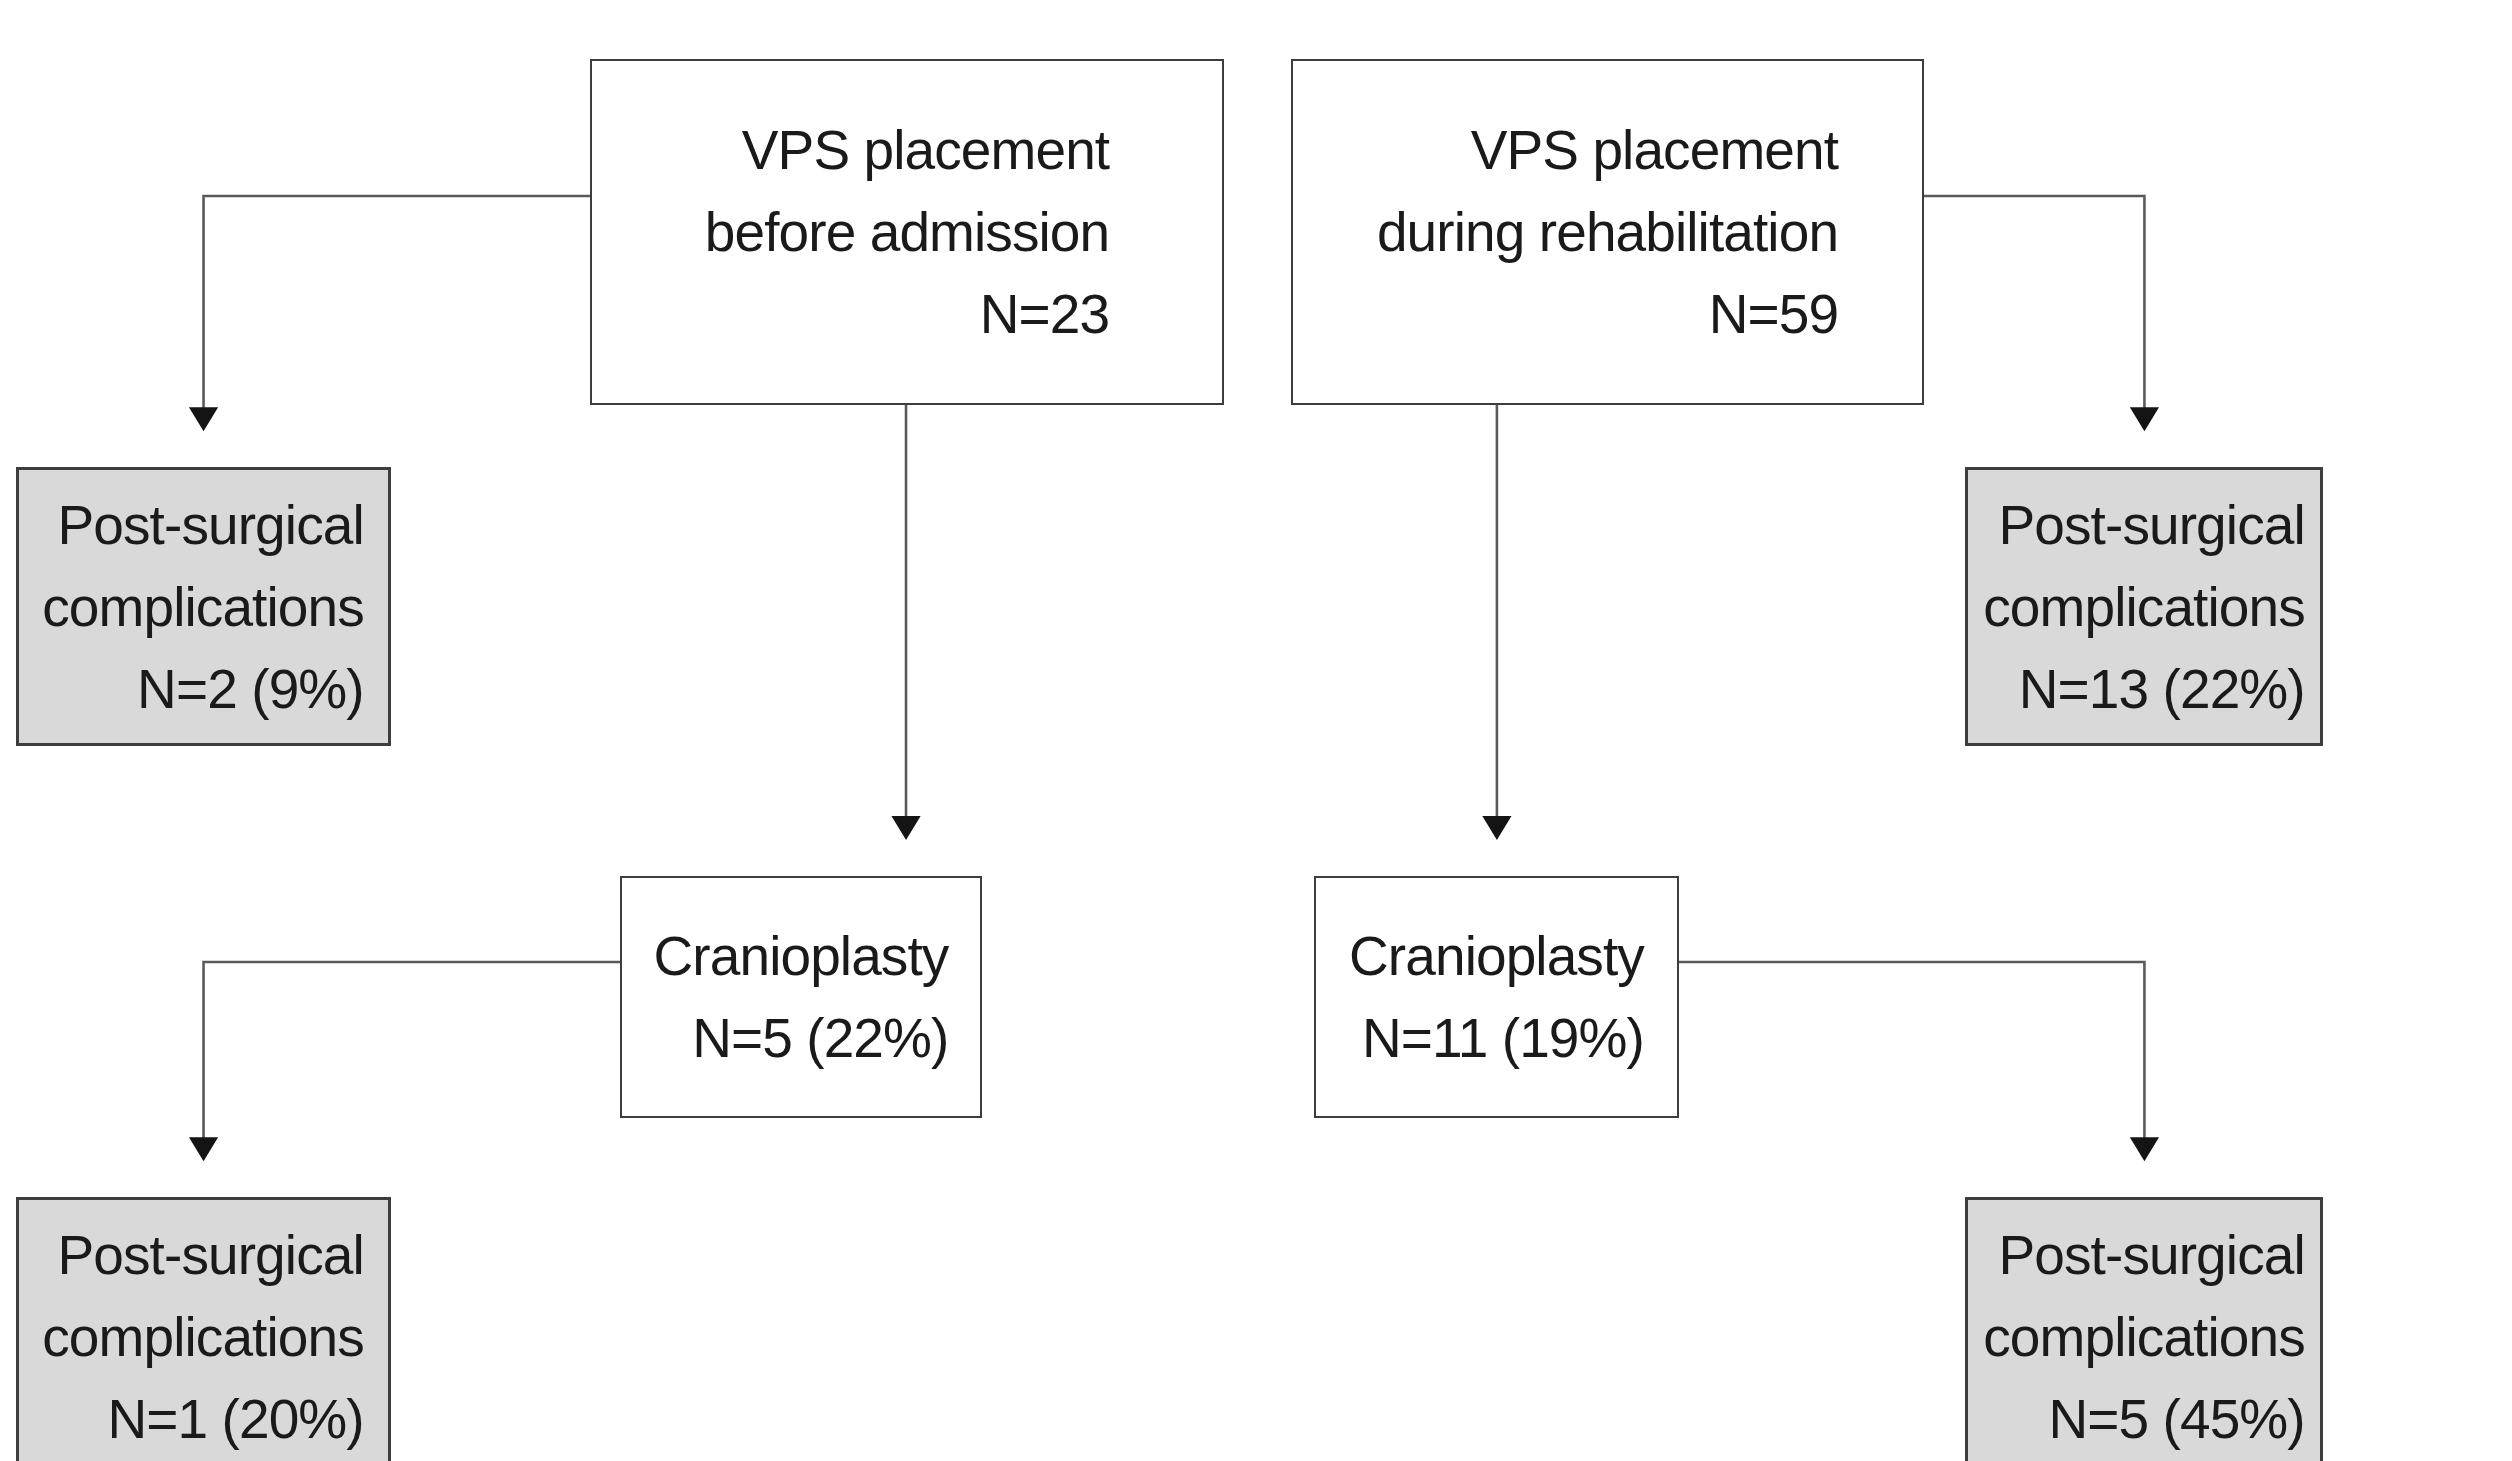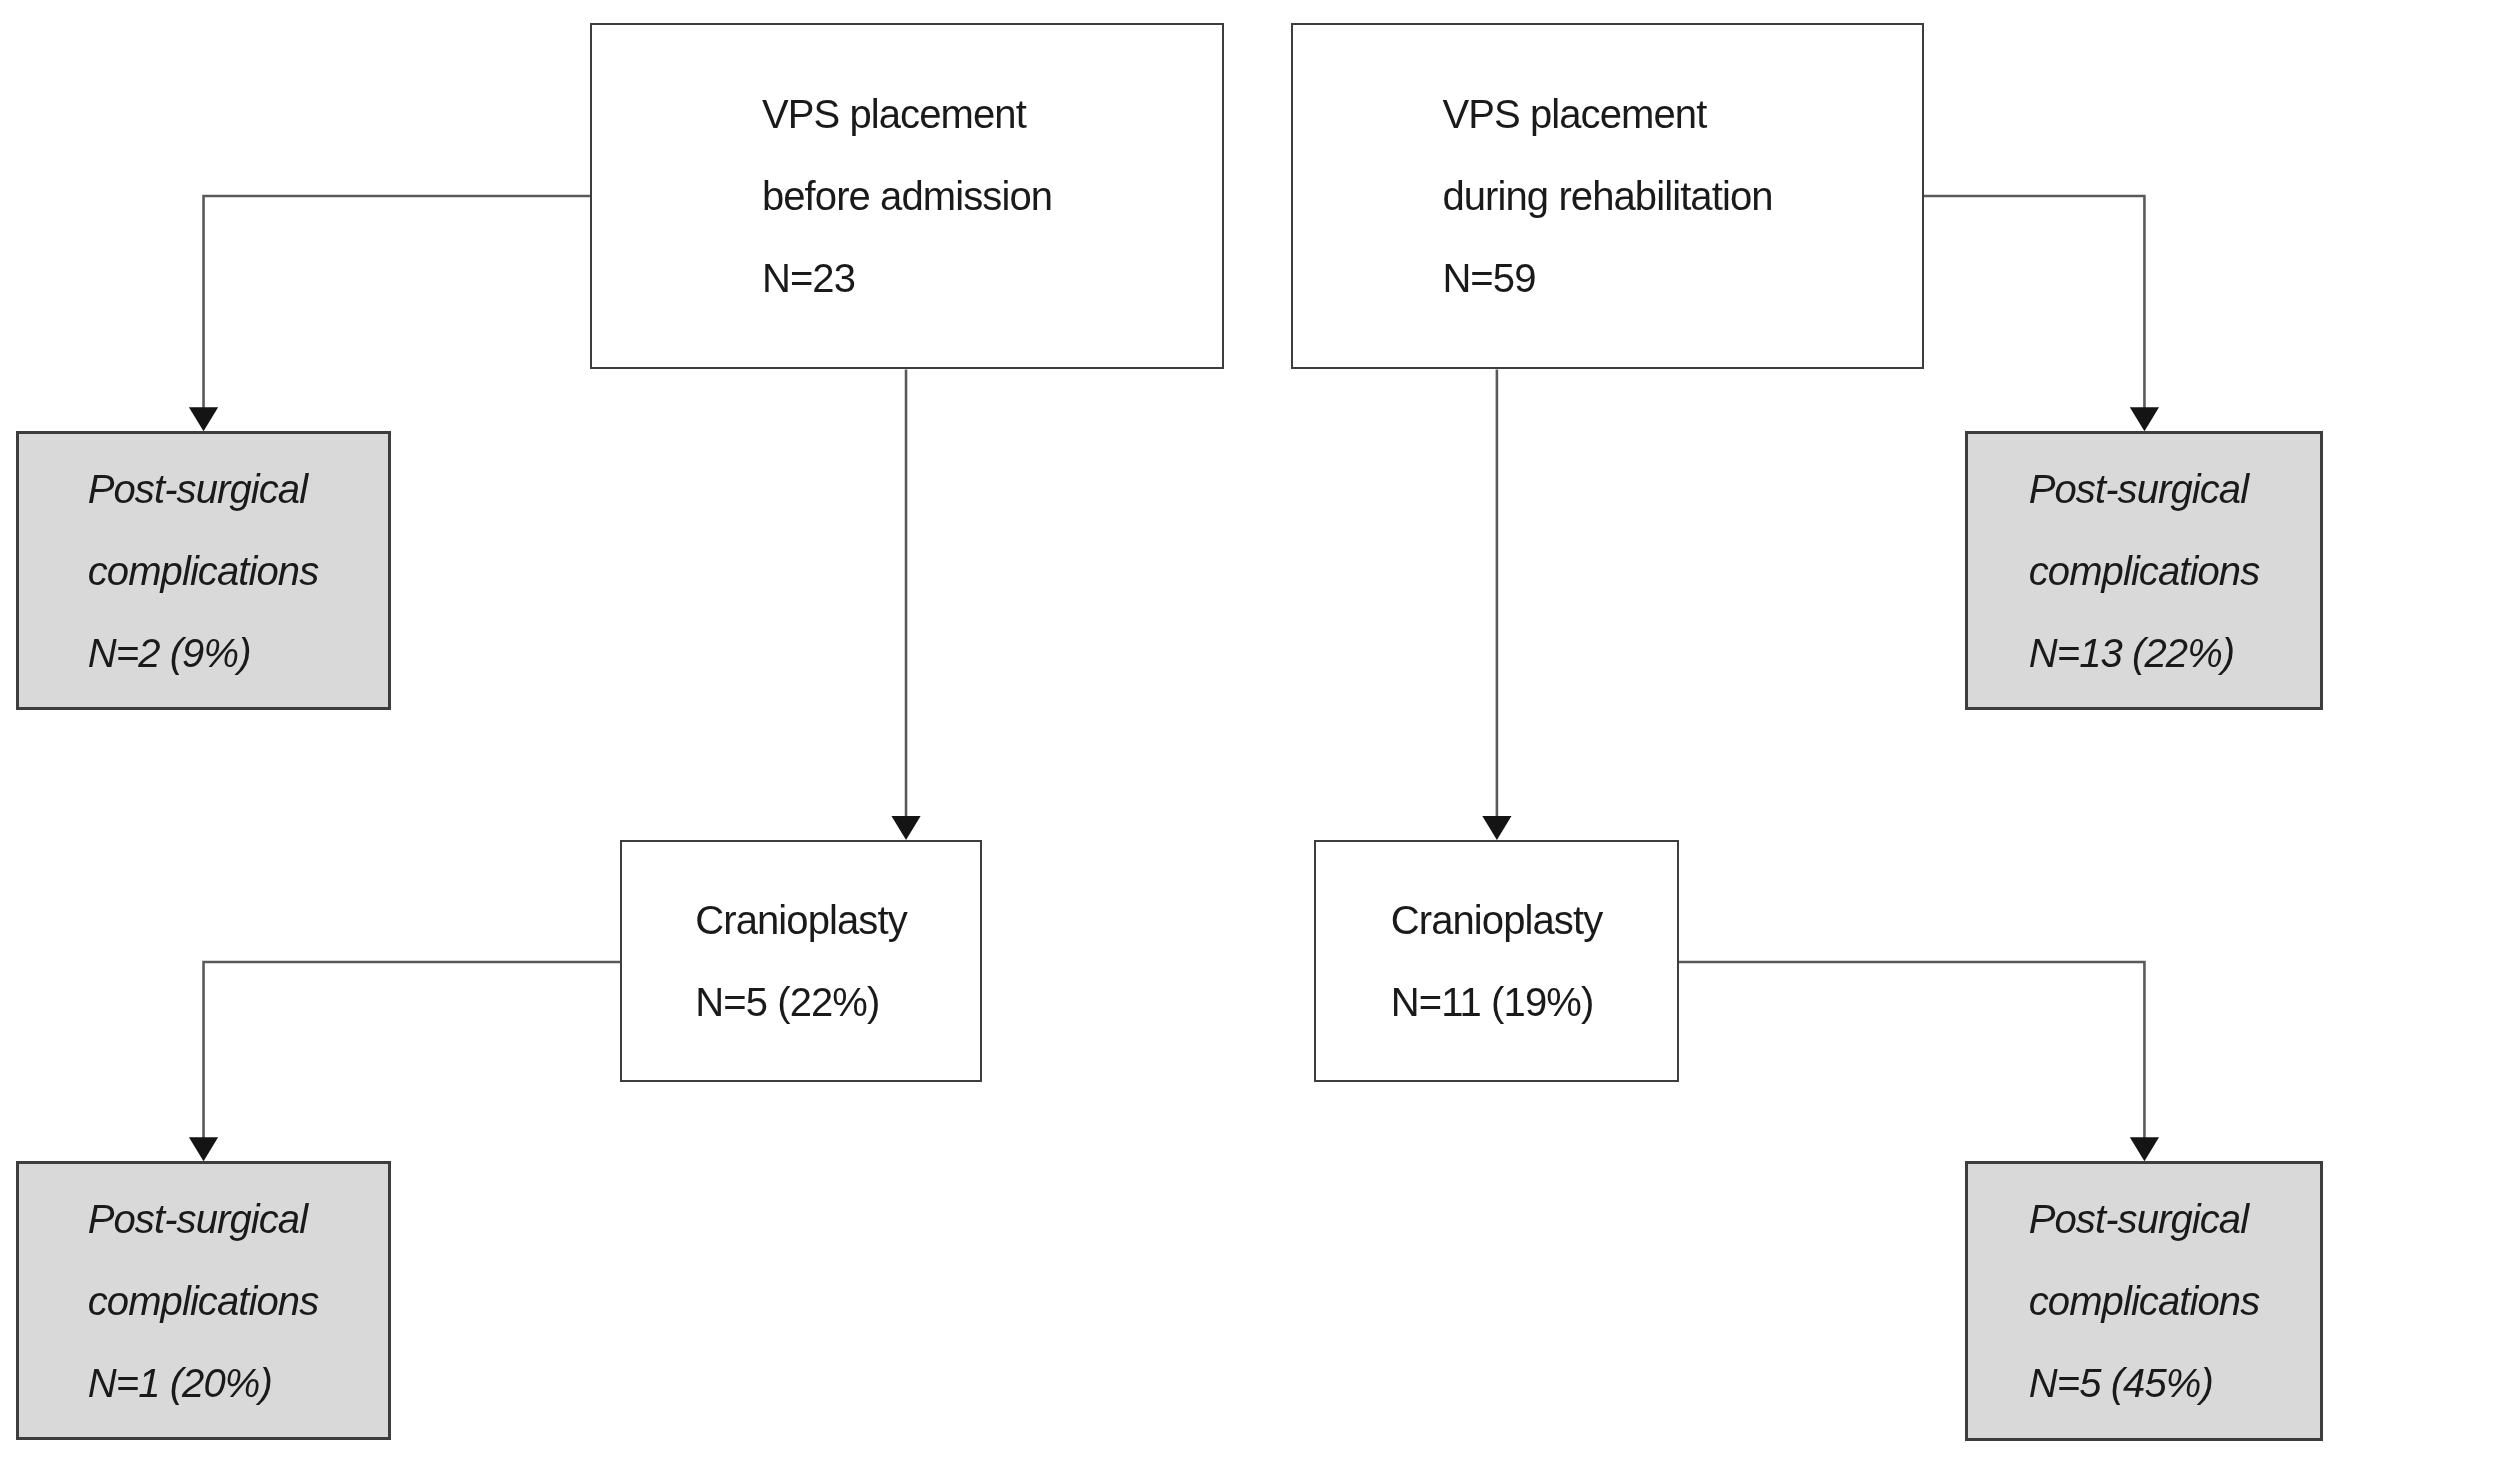"VPS placement" .node { font-size: 40px -> 55px; margin-top: none -> 36px; text-align: left -> right }
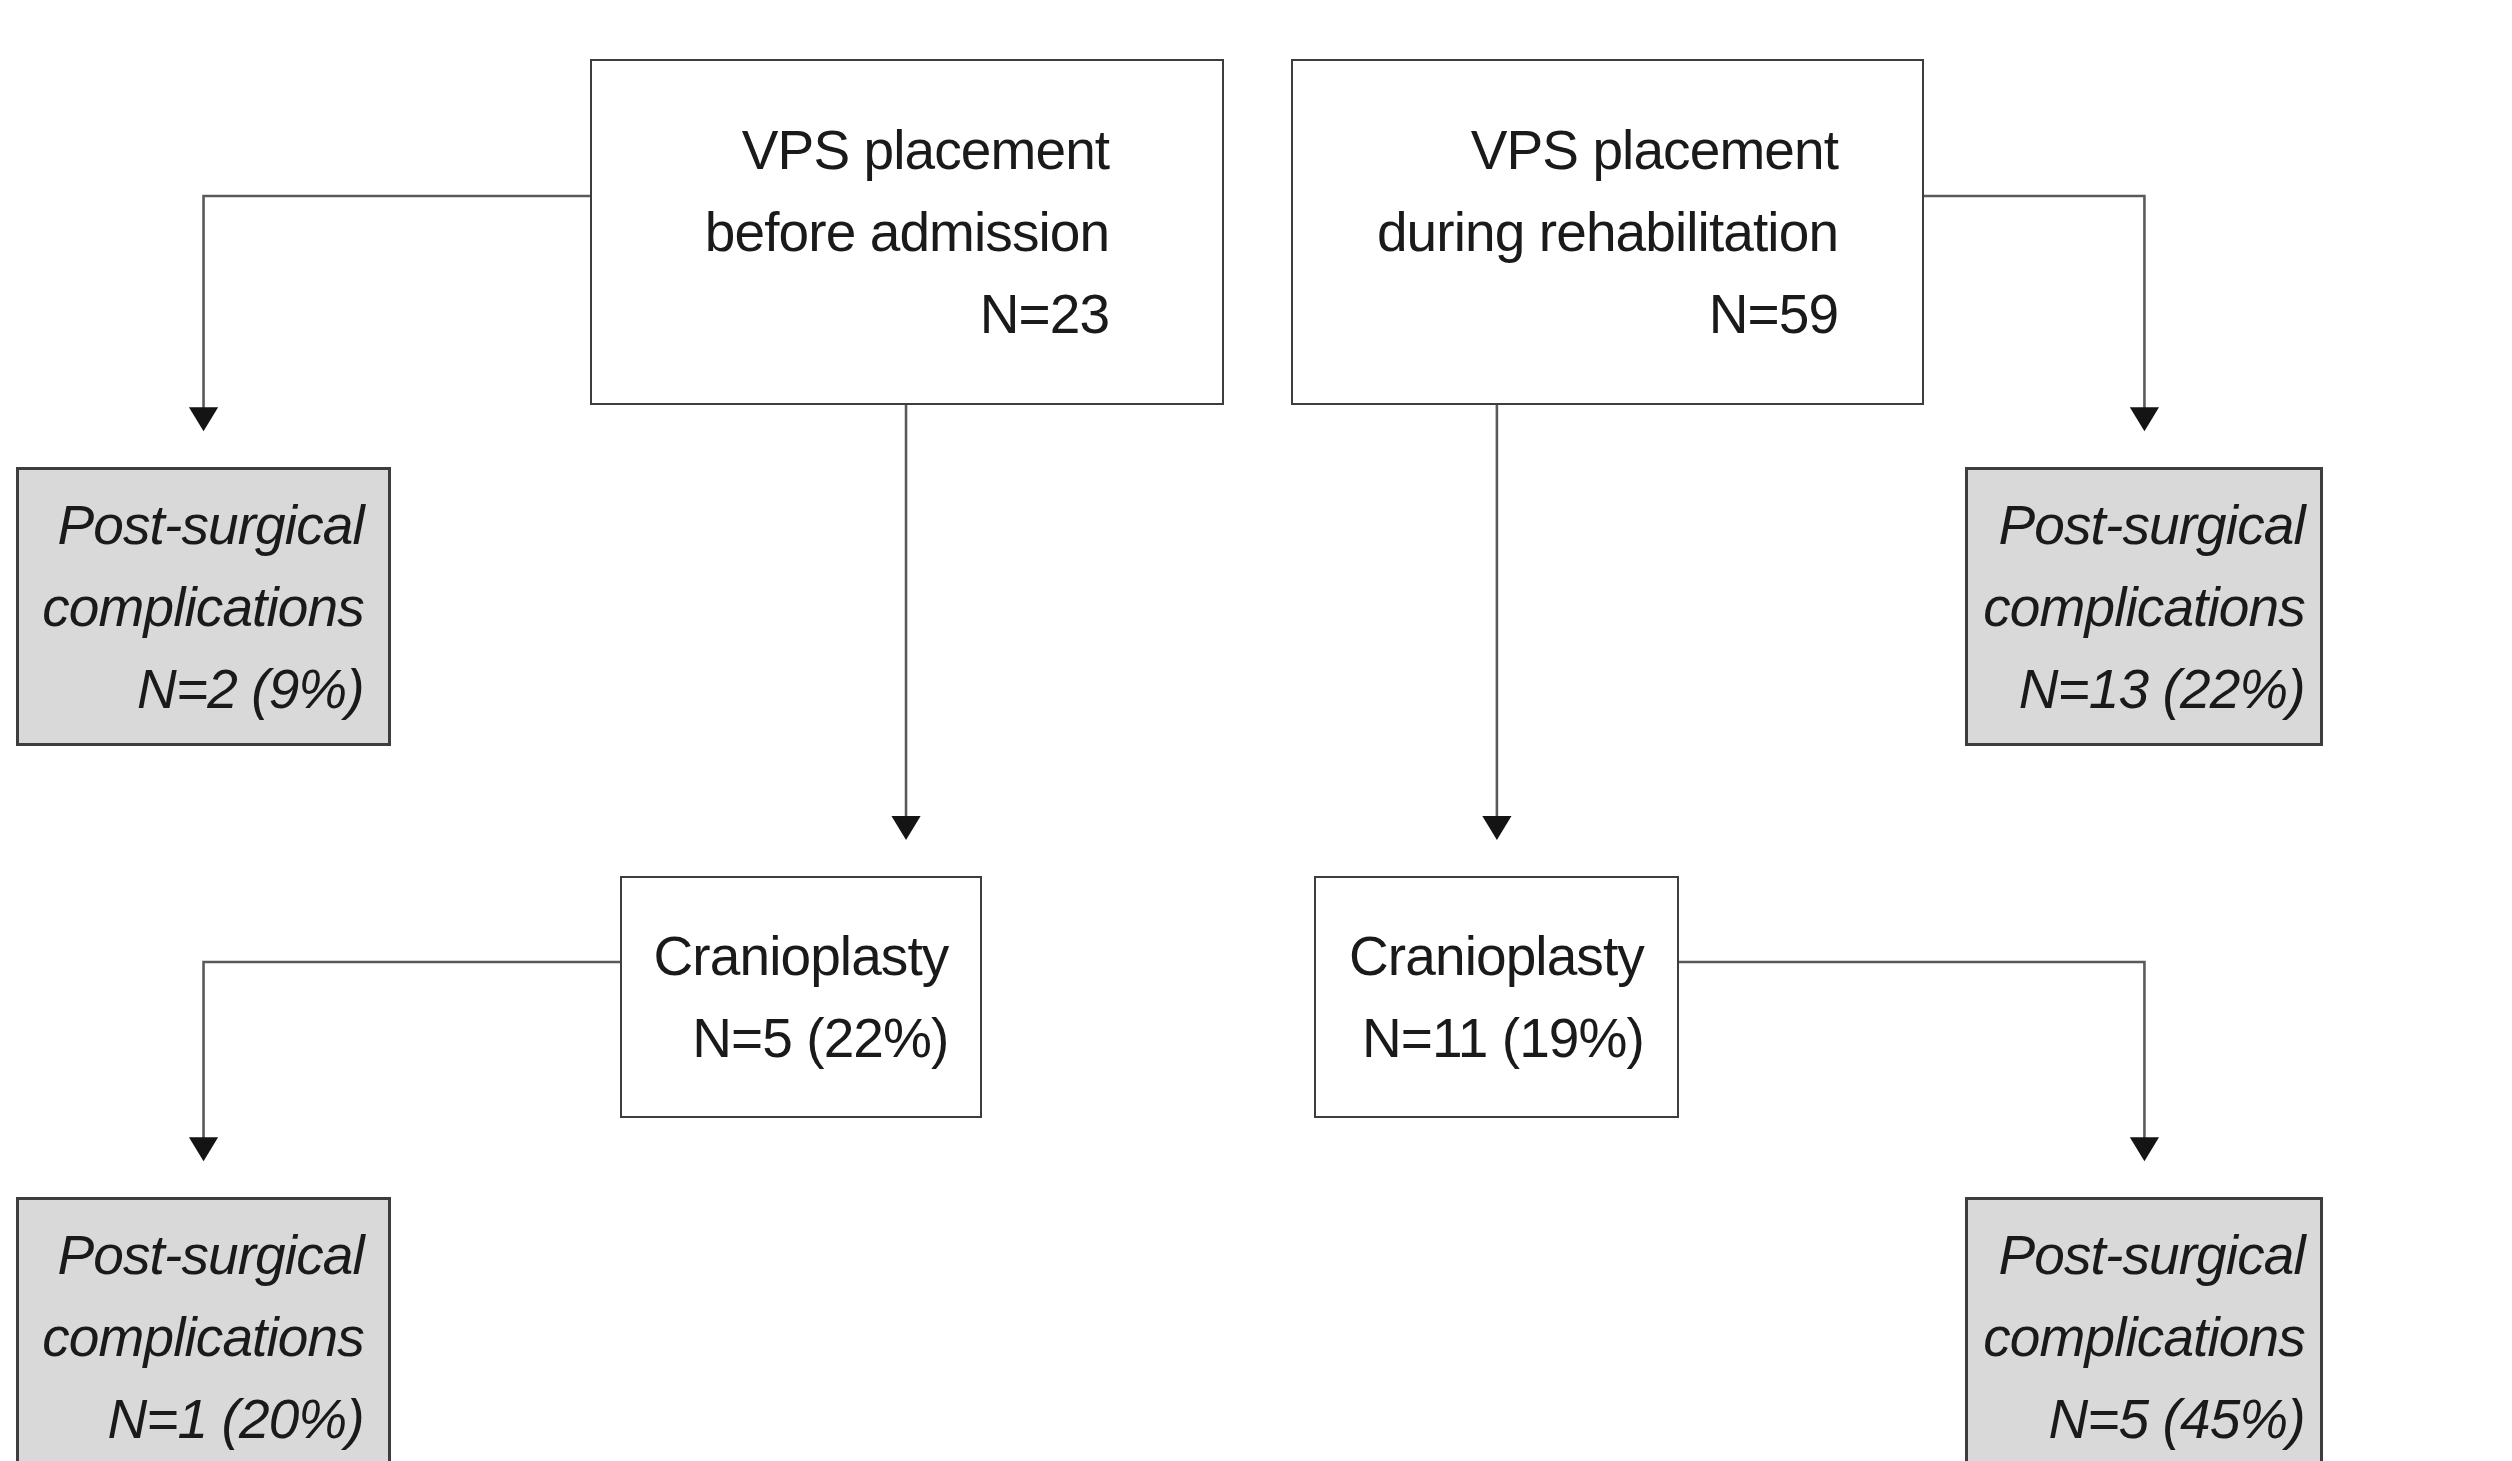"Post-surgical" .node.gray { font-style: italic -> none }
